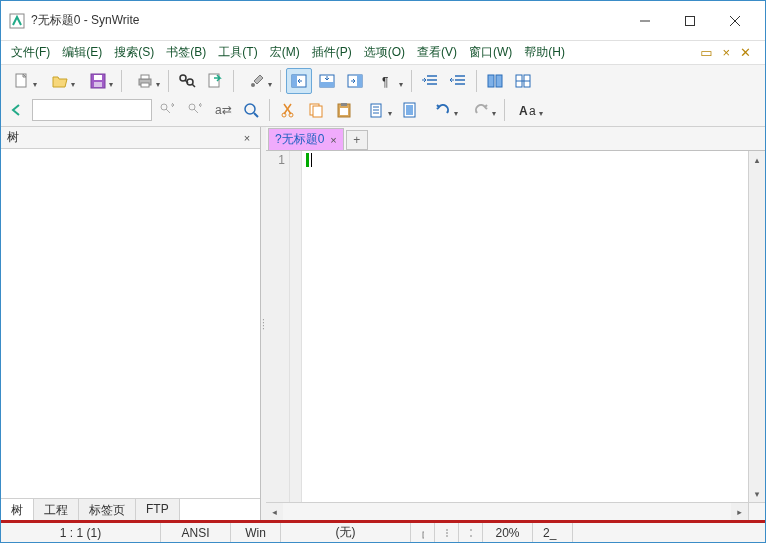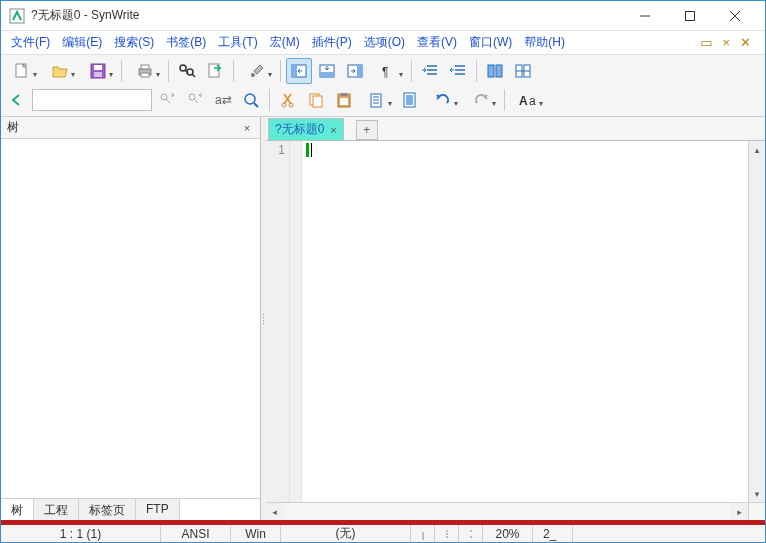"?无标题0 - SynWrite" .titlebar { height: 30px -> 40px }
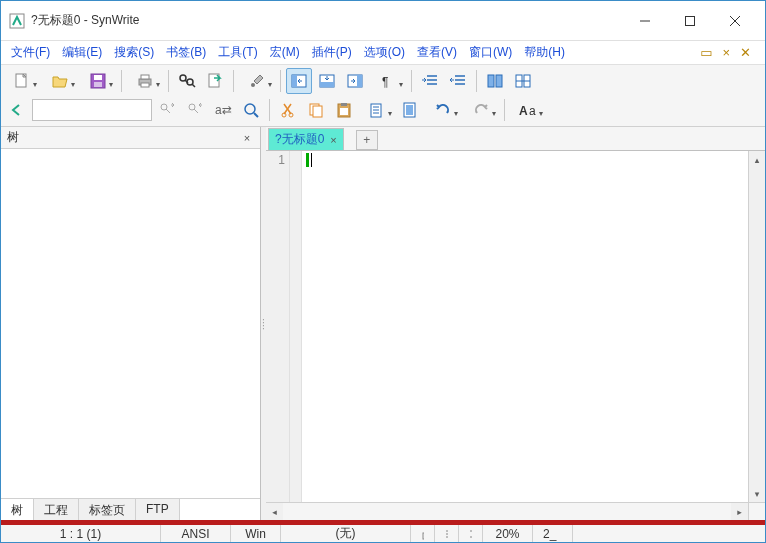"文件(F)" .menu-item { color: #1d4ed8 -> #14532d }
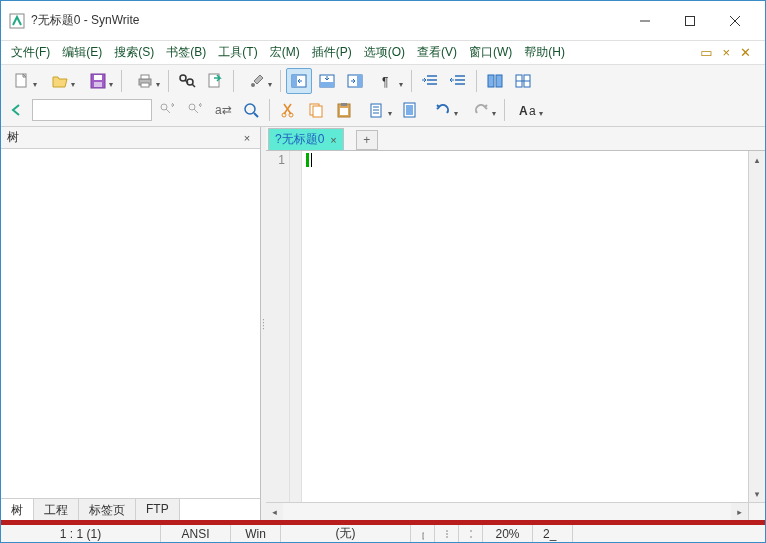"?无标题0" .tab { background: #5eead4 -> #f0abfc; margin-right: 12px -> 2px }
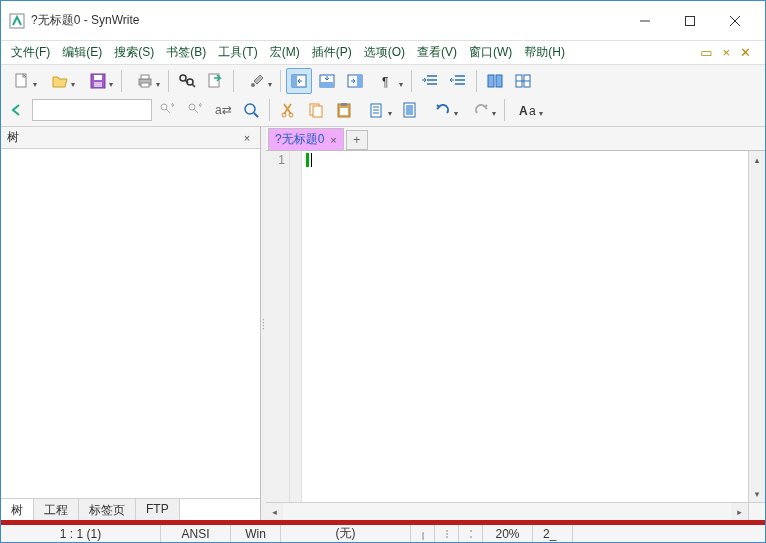"1 : 1 (1)" .statusbar { border-top: 5px solid #b91c1c -> 3px solid #b91c1c }
